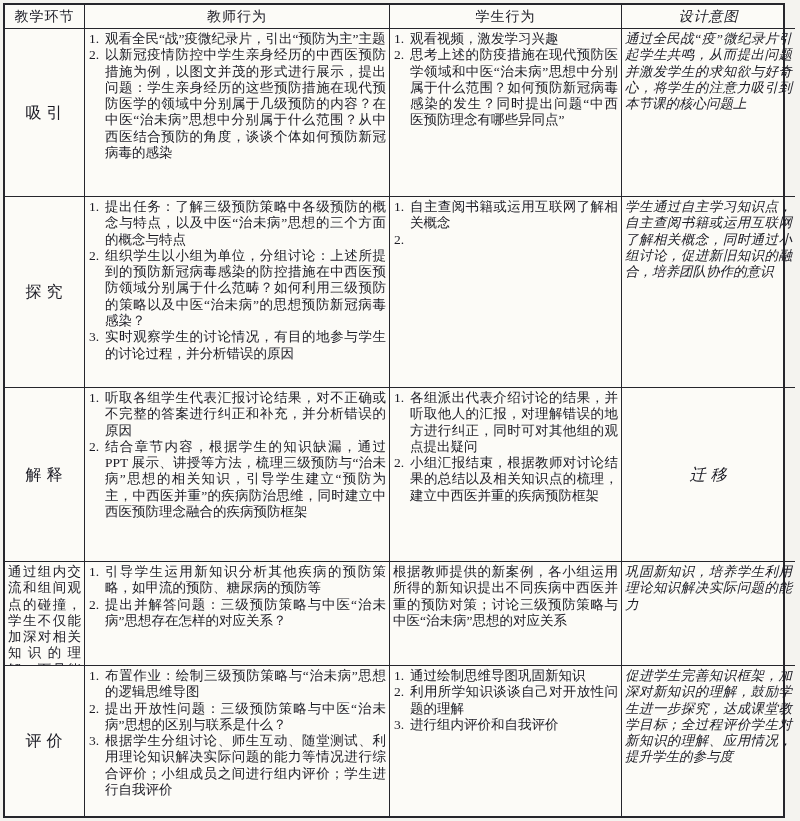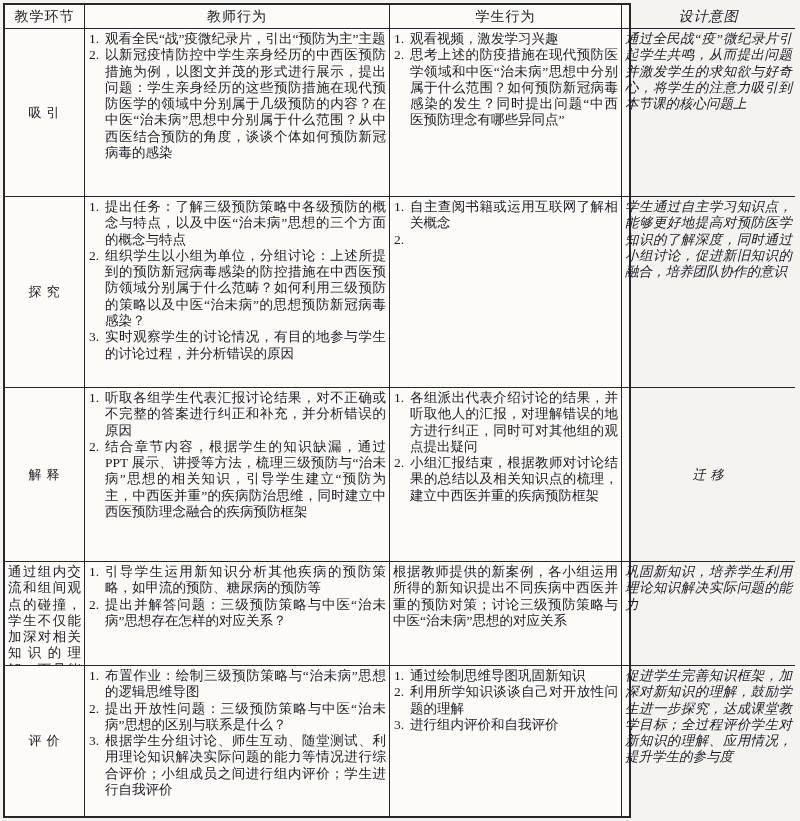"教学环节" .tbl { width: 628px -> 782px }
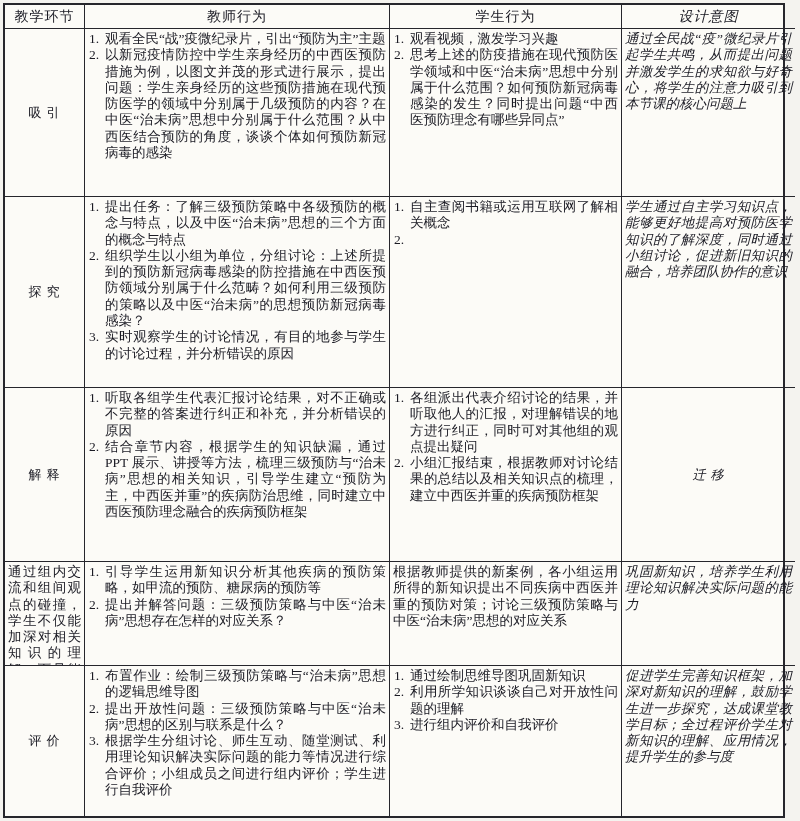"吸引" .phase { font-size: 13px -> 16px }
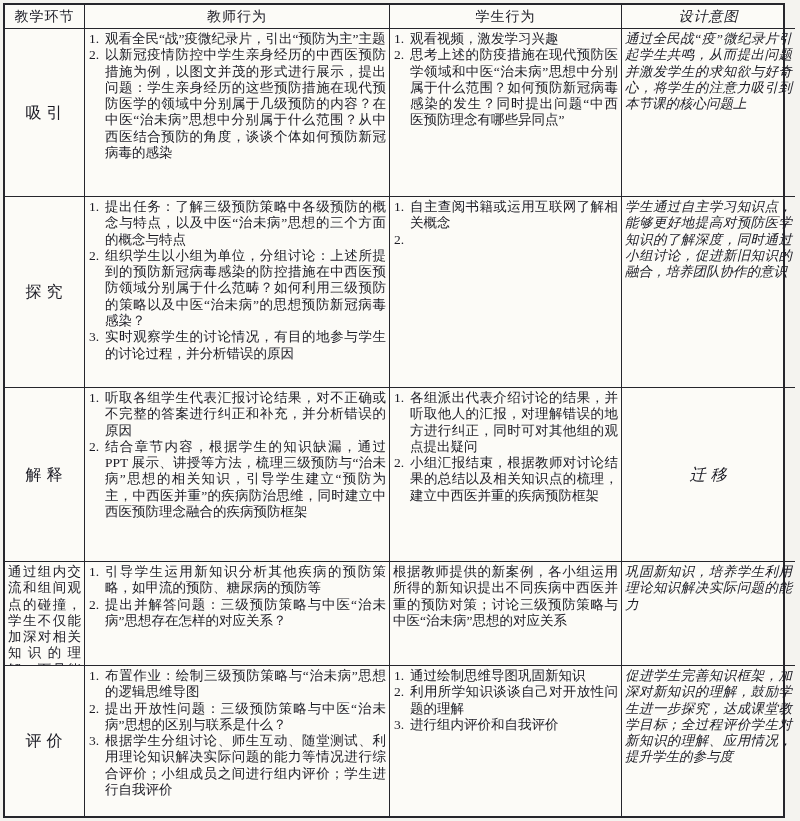"学生通过自主学习知识点，能够更好地提高对预防医学知识的了解深度，同时通过小组讨论" div.para { text: 能够更好地提高对预防医学知识的了解深度 -> 自主查阅书籍或运用互联网了解相关概念 }
